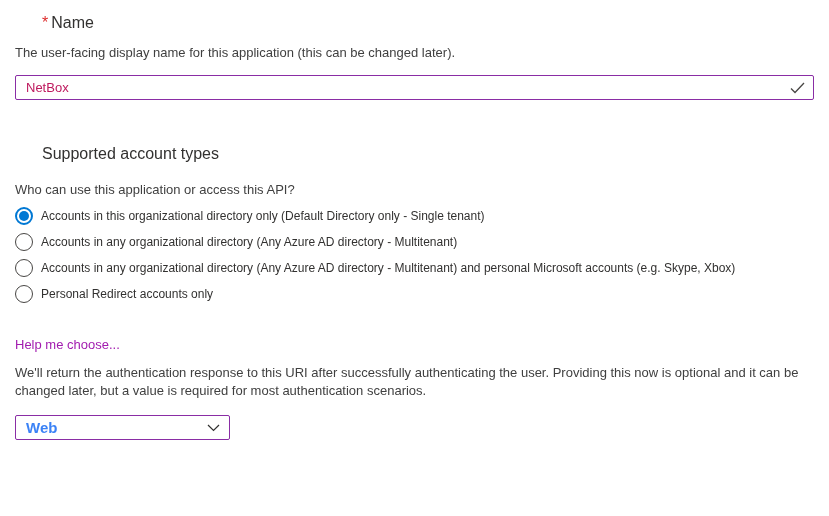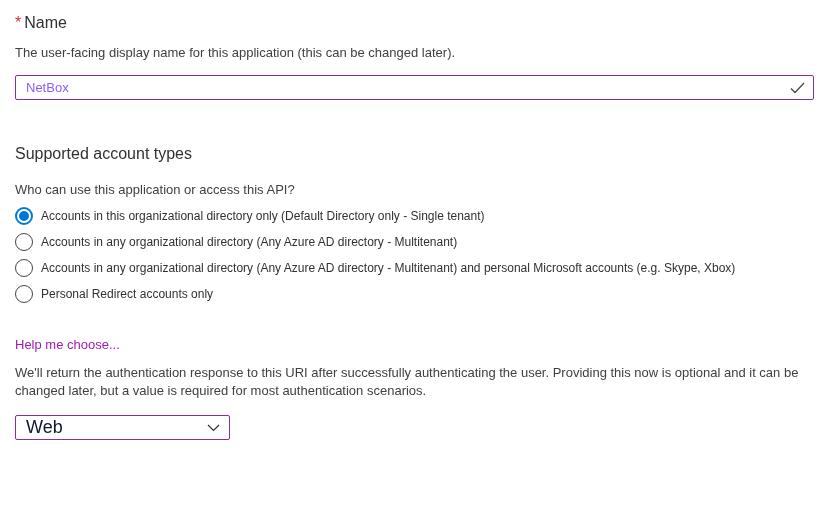"* Name" .section-title { margin-left: none -> 27px }
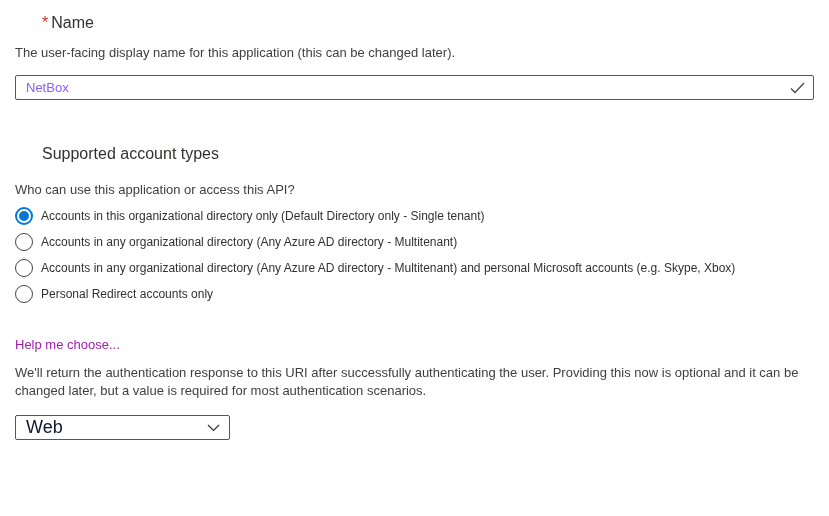"NetBox" .text-input .value { color: #8b5cf6 -> #be185d }
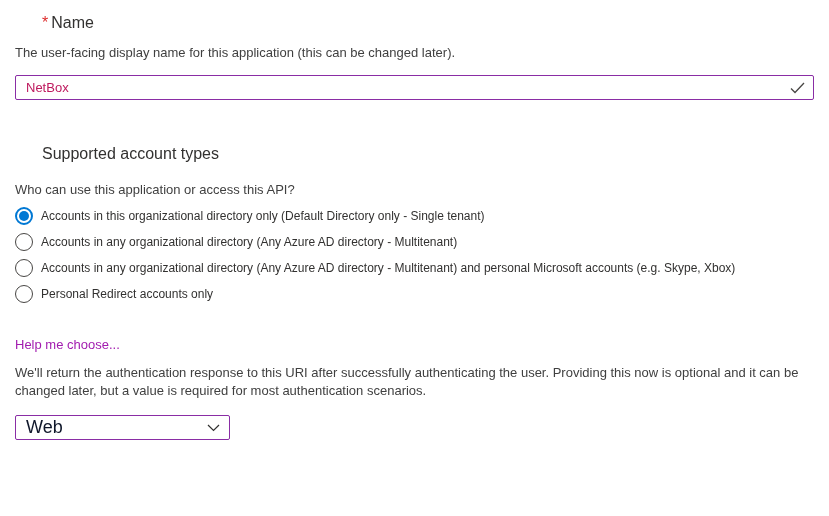"Web" .platform-select .value { color: #0f172a -> #3b82f6; font-size: 18px -> 15px; font-weight: none -> bold }
